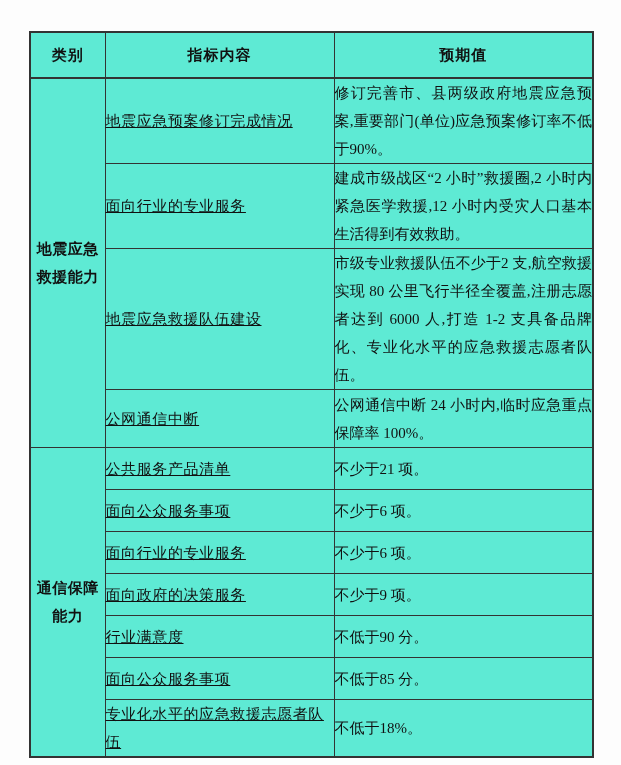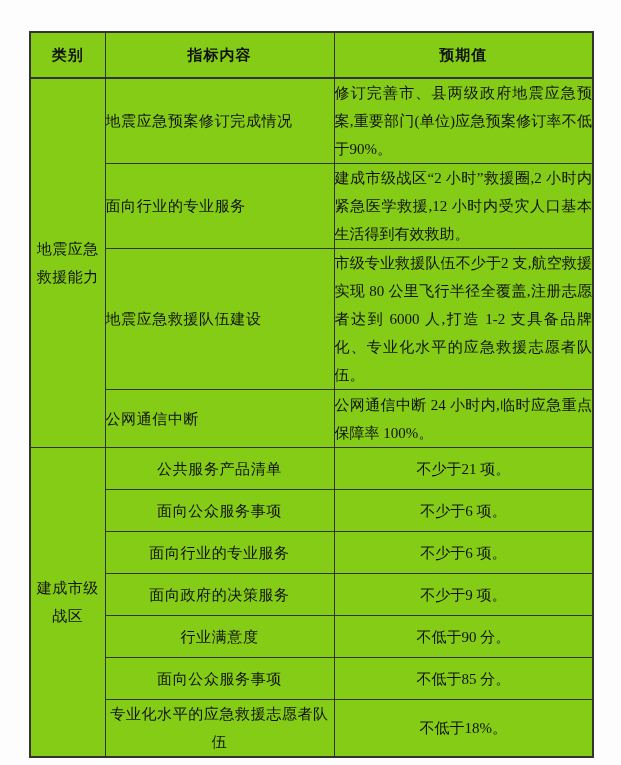"类别" table.indicators { background: #84cc16 -> #5eead4 }
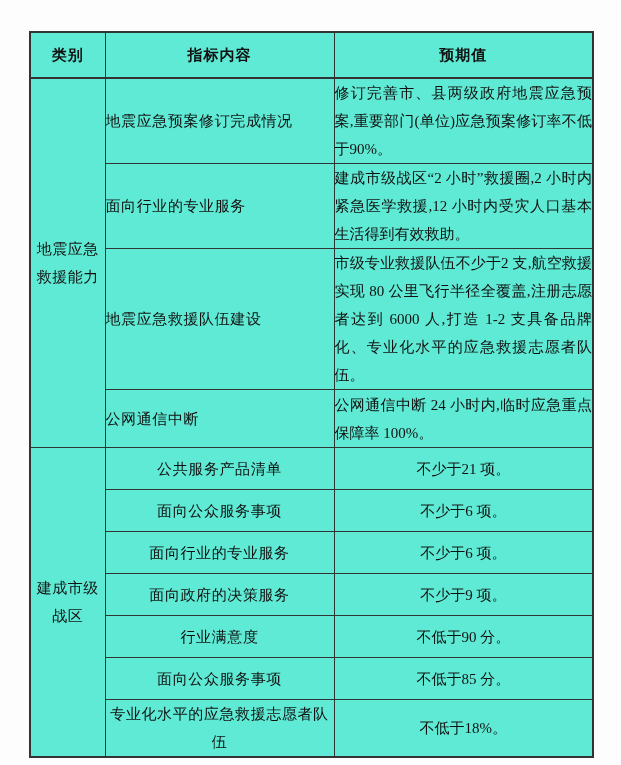"地震应急预案修订完成情况" td.ind { text-decoration: none -> underline }
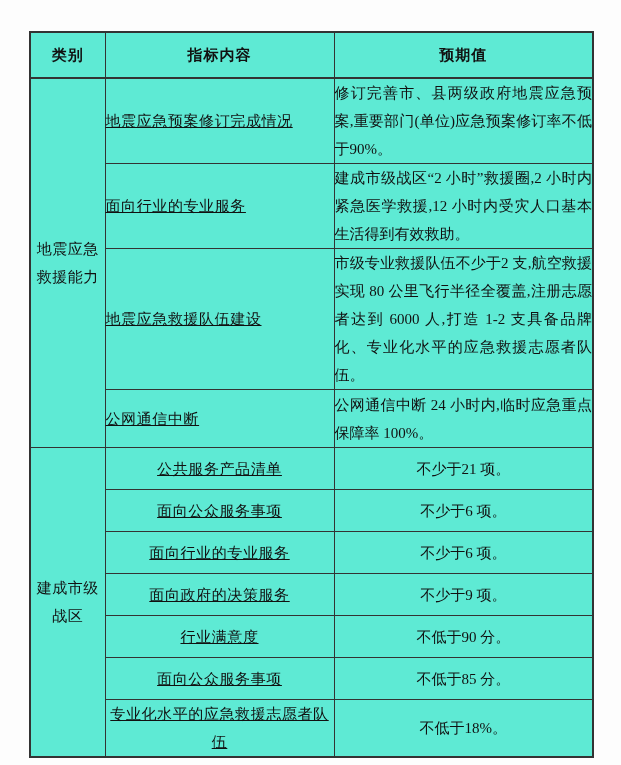"地震应急救援能力" td.cat { font-weight: 400 -> 700 }
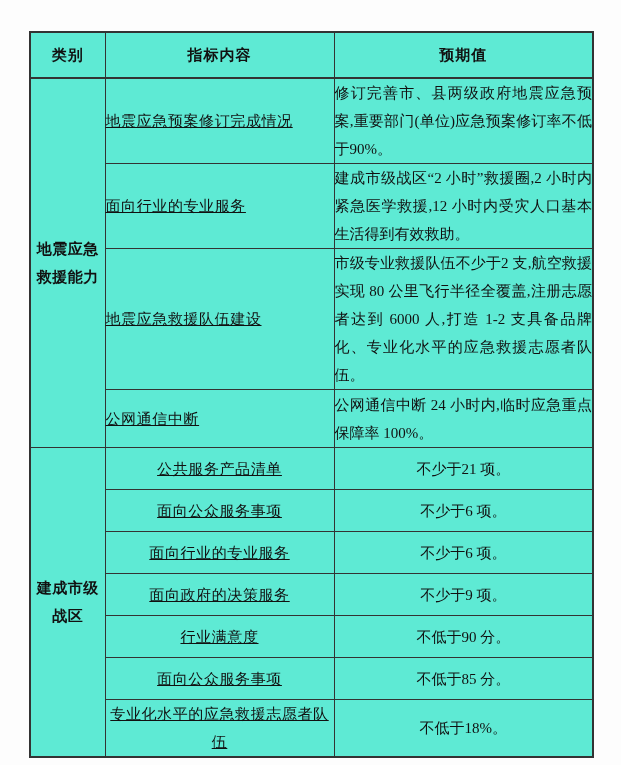"公共服务产品清单" tr.h42 td { text-align: center -> none }
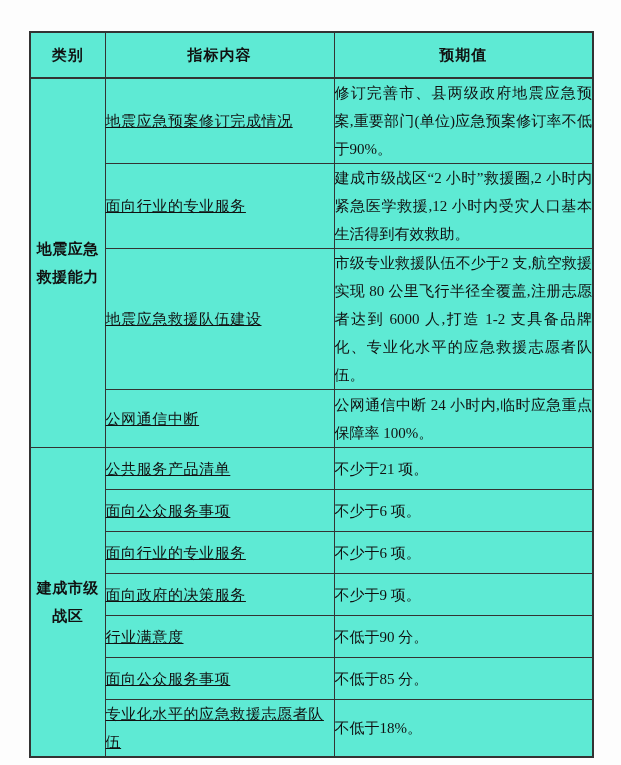"建成市级战区" td.cat { text: 建成市级战区 -> 通信保障能力 }
